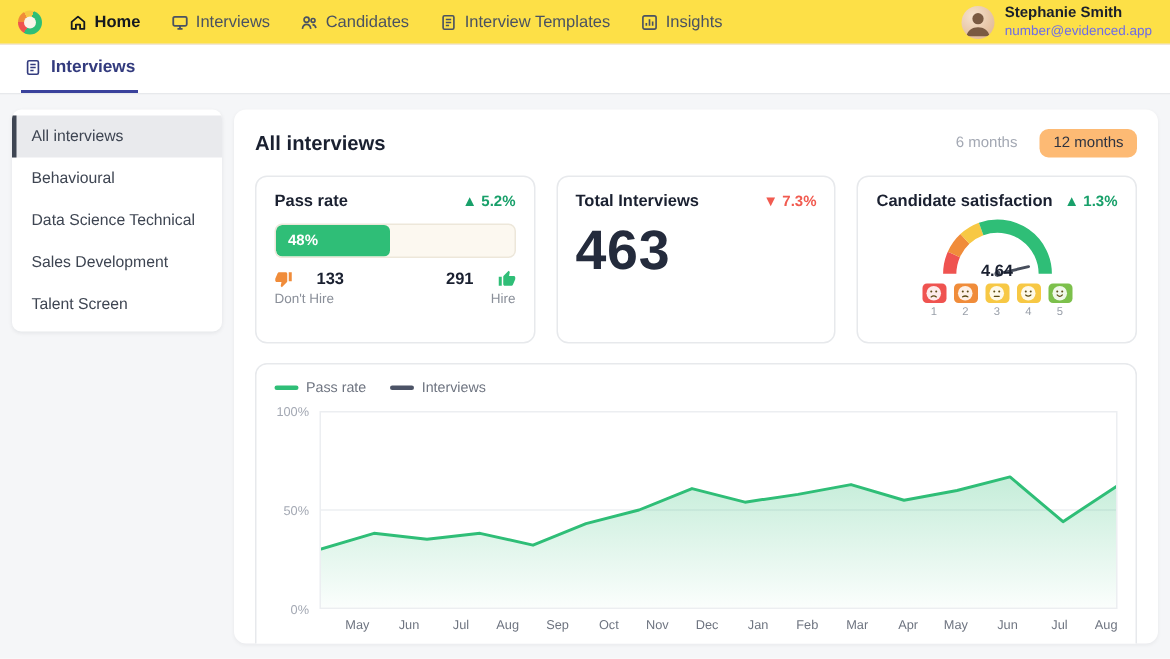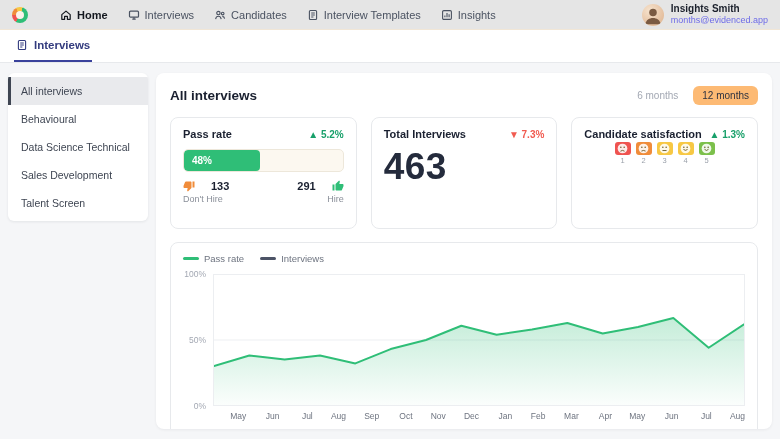"Home" .topbar { background: #e5e5e5 -> #fde047; gap: 32px -> 18px }
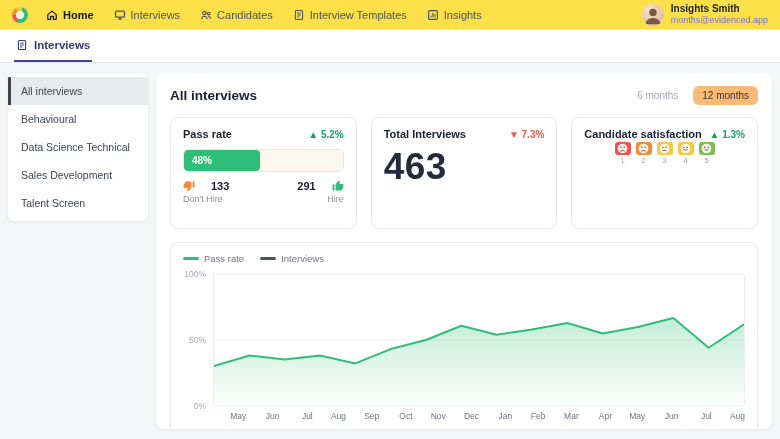"Insights Smith" div.user-name { text: Insights -> Stephanie }
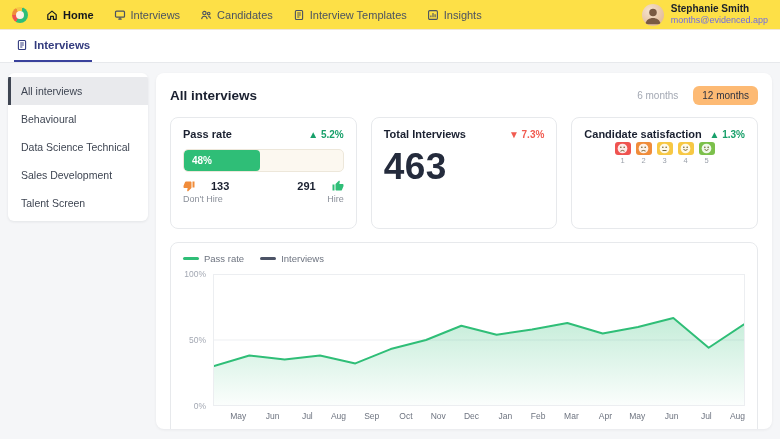"months@evidenced.app" div.user-email { text: months@evidenced.app -> number@evidenced.app }
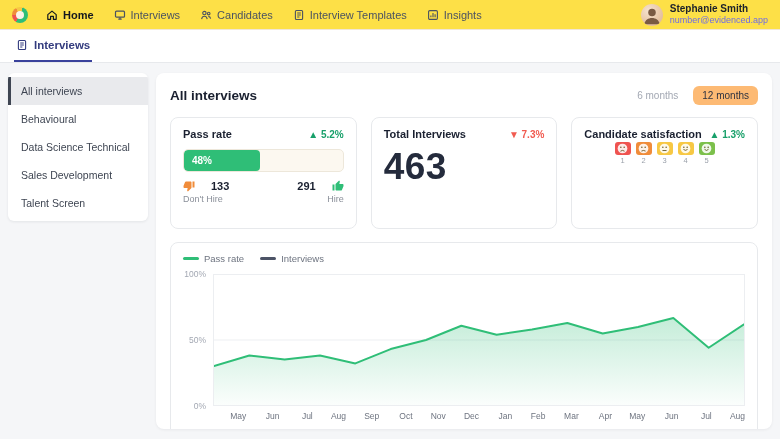"4.64" div.gauge-wrap { html: none -> <div> <svg> <path></path> <path></path> <path></path> <path></path> <line></line> <circle></circle> </svg> <div>4.64</div> </div> }
